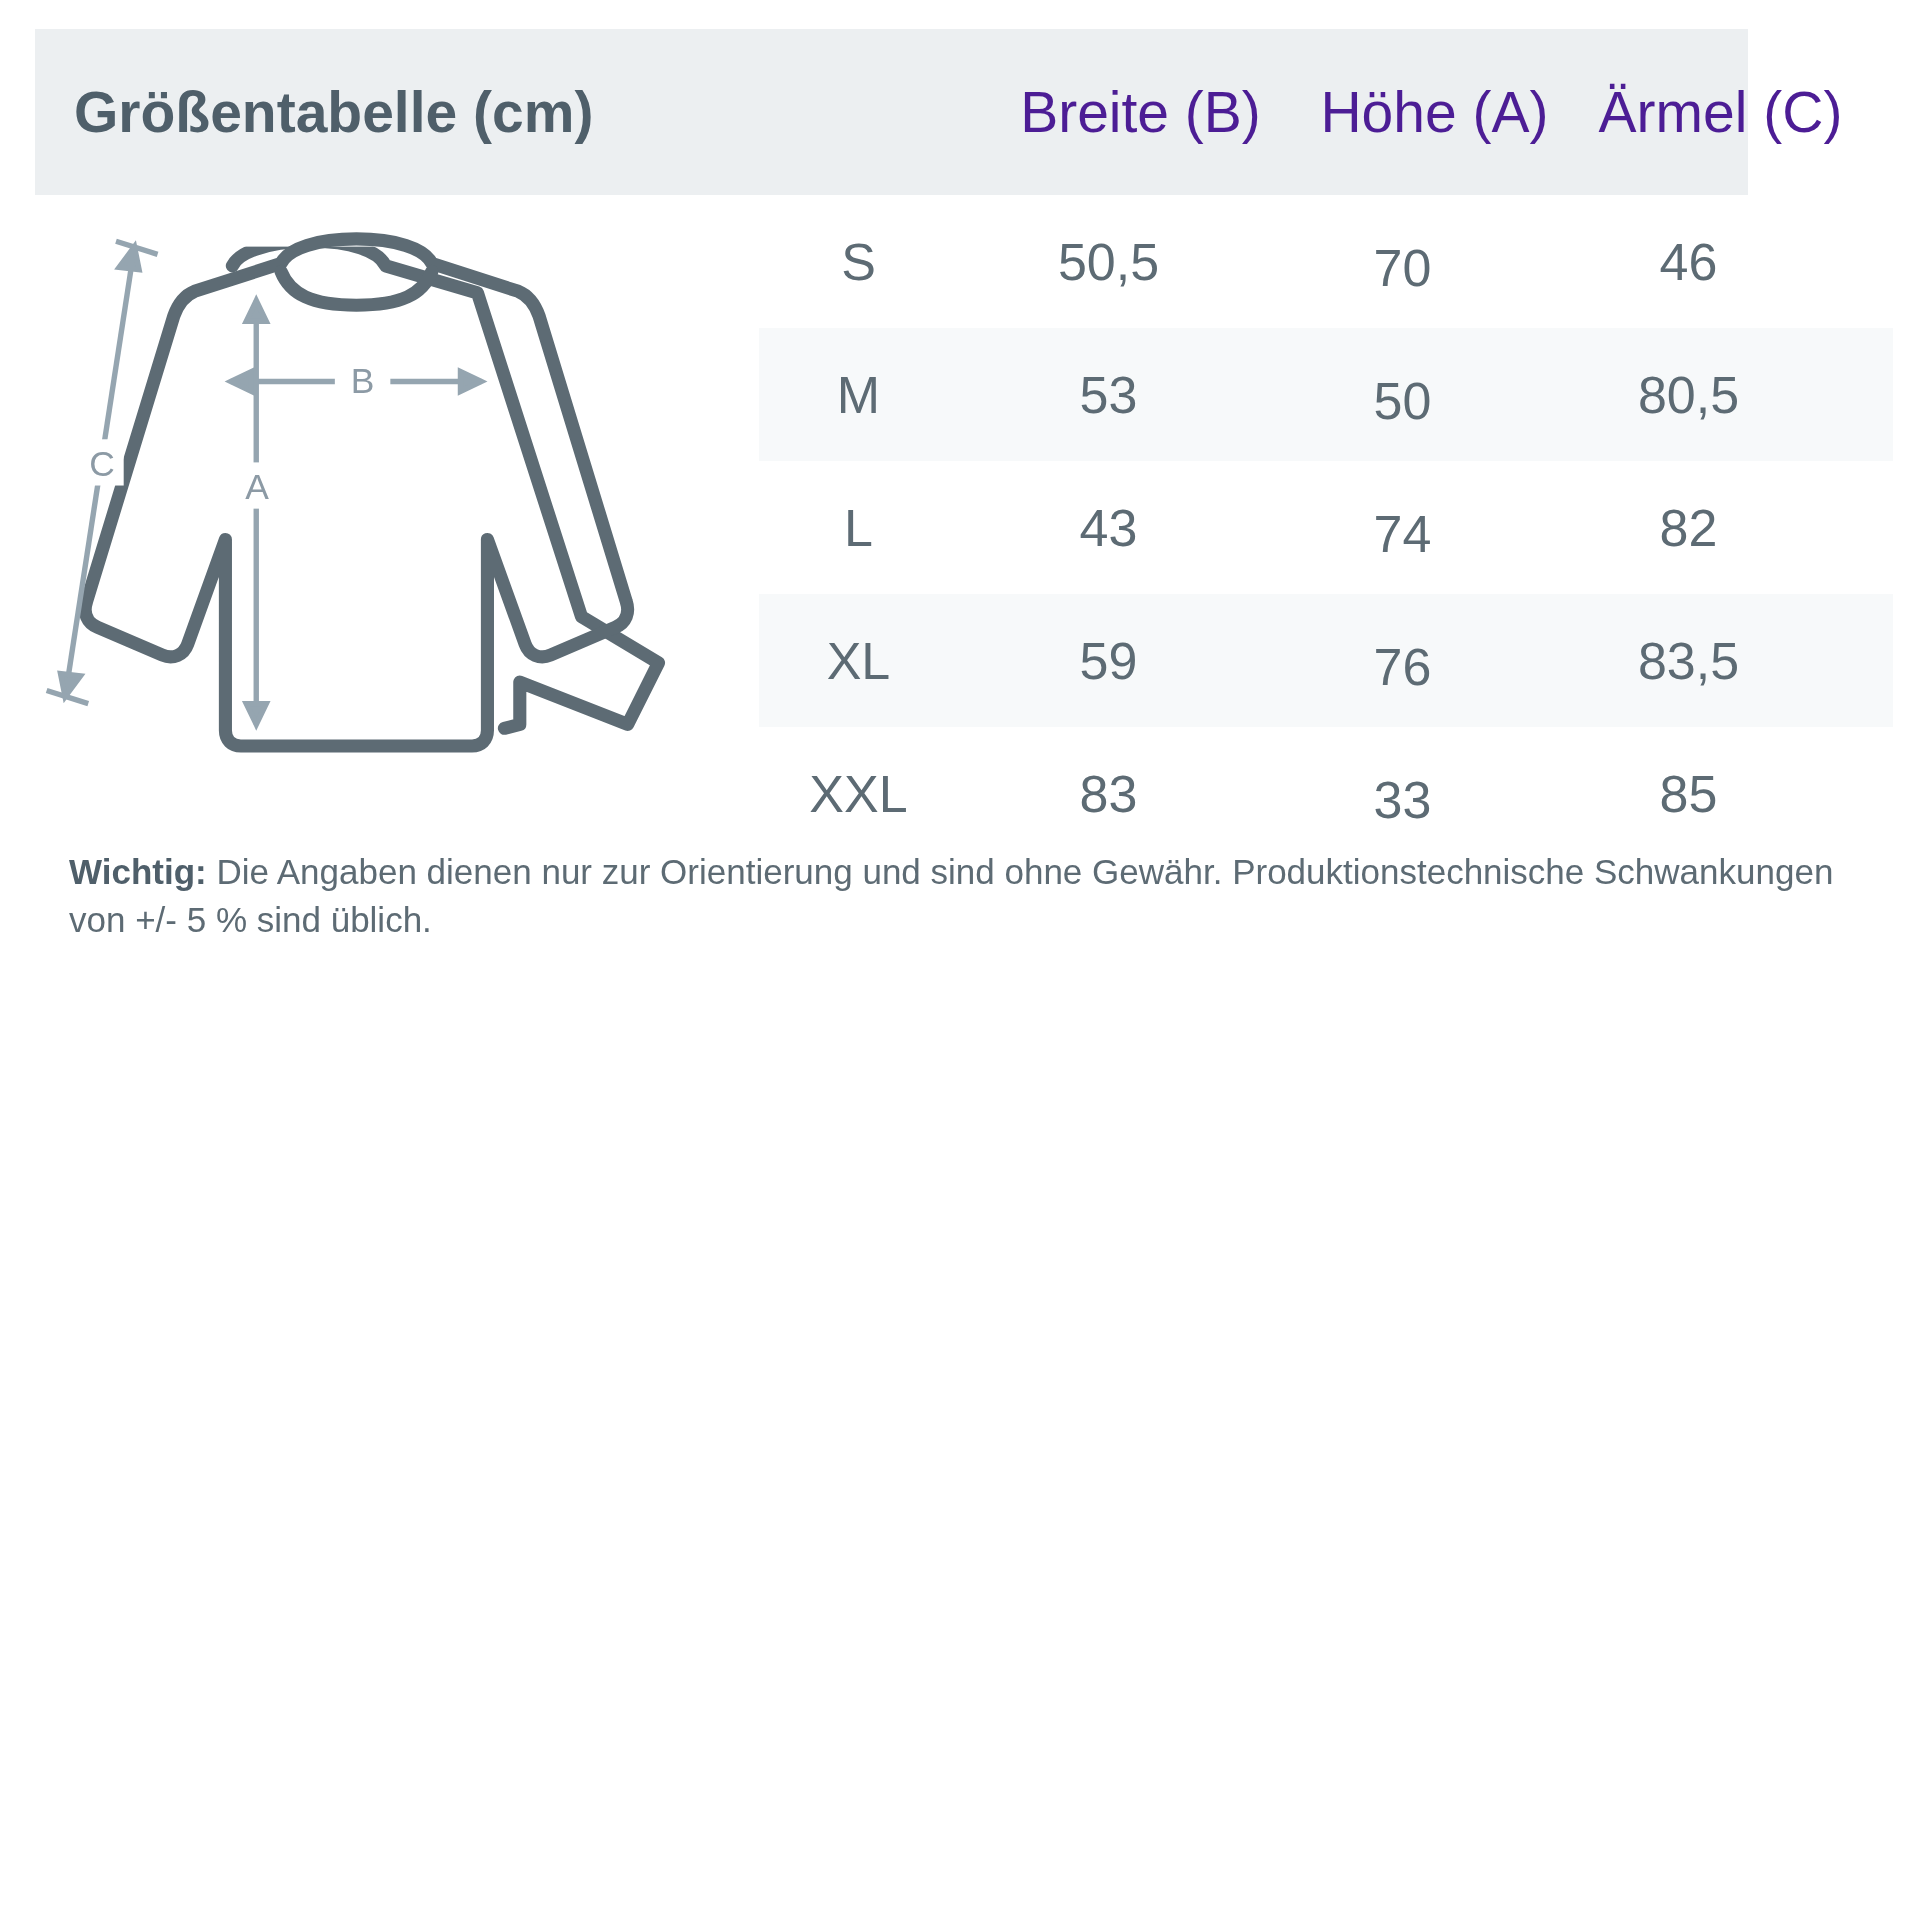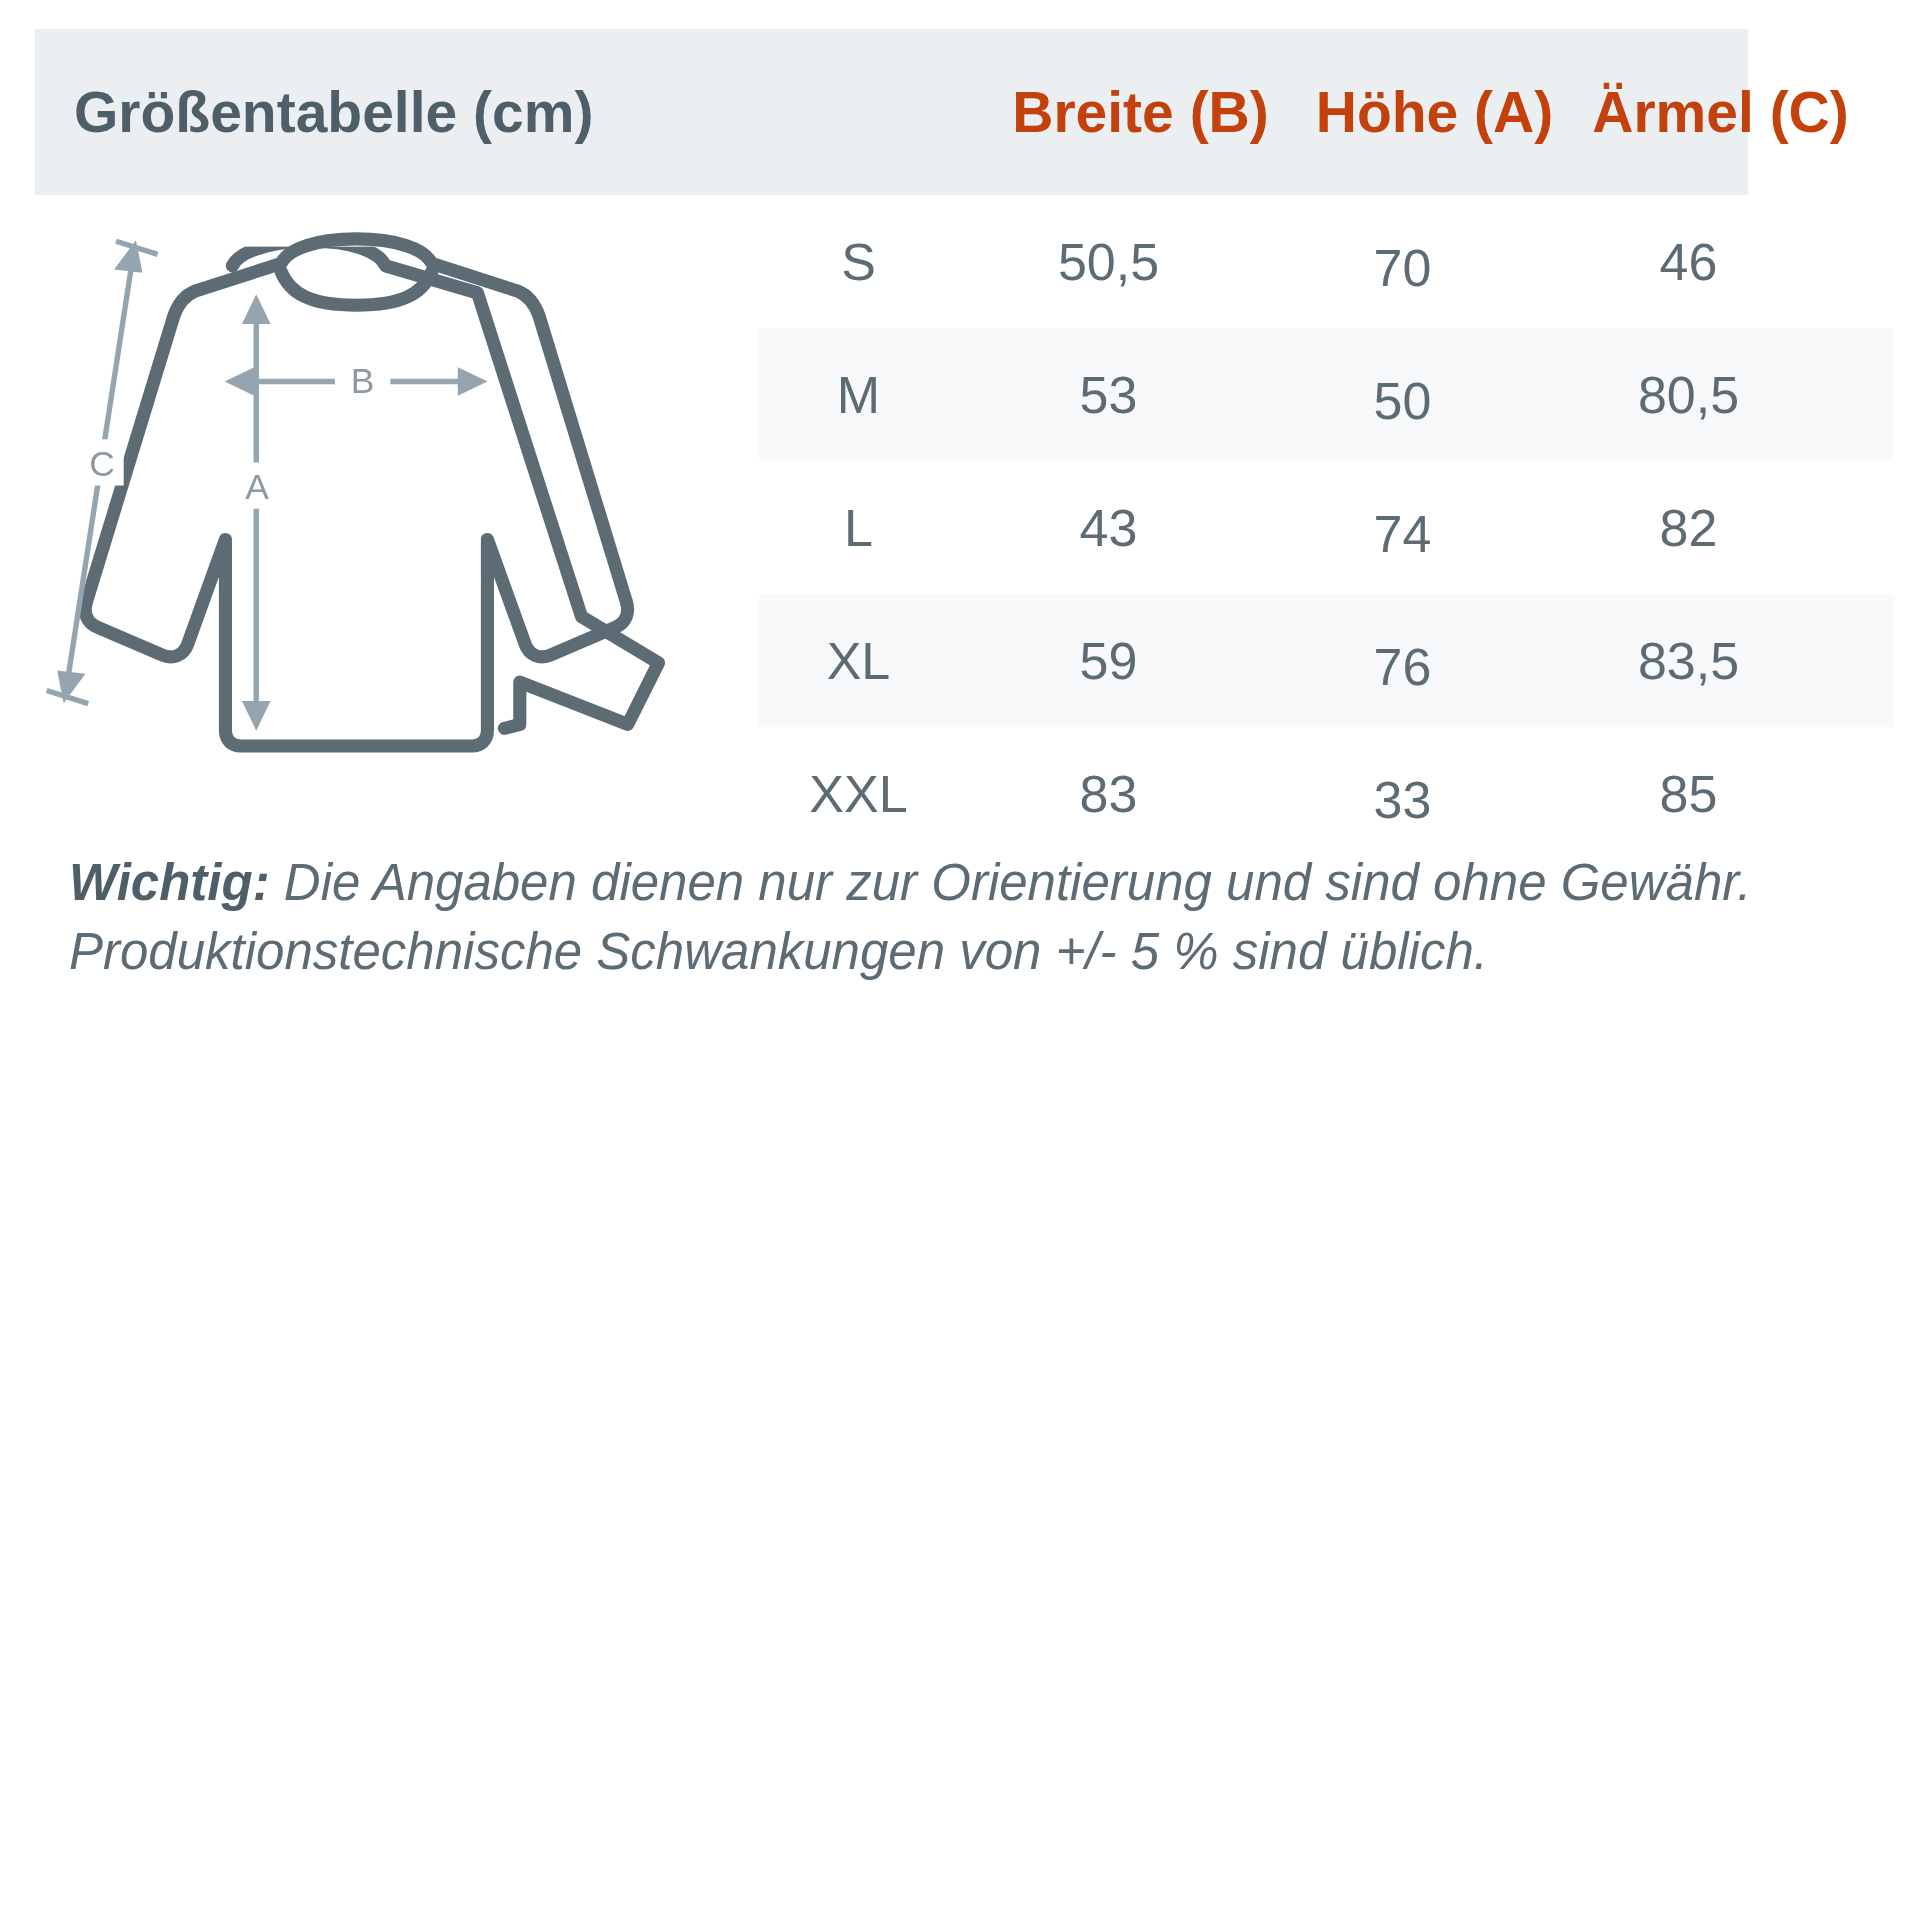"Breite (B)" .header-col { color: #c2410c -> #4c1d95; font-weight: bold -> normal }
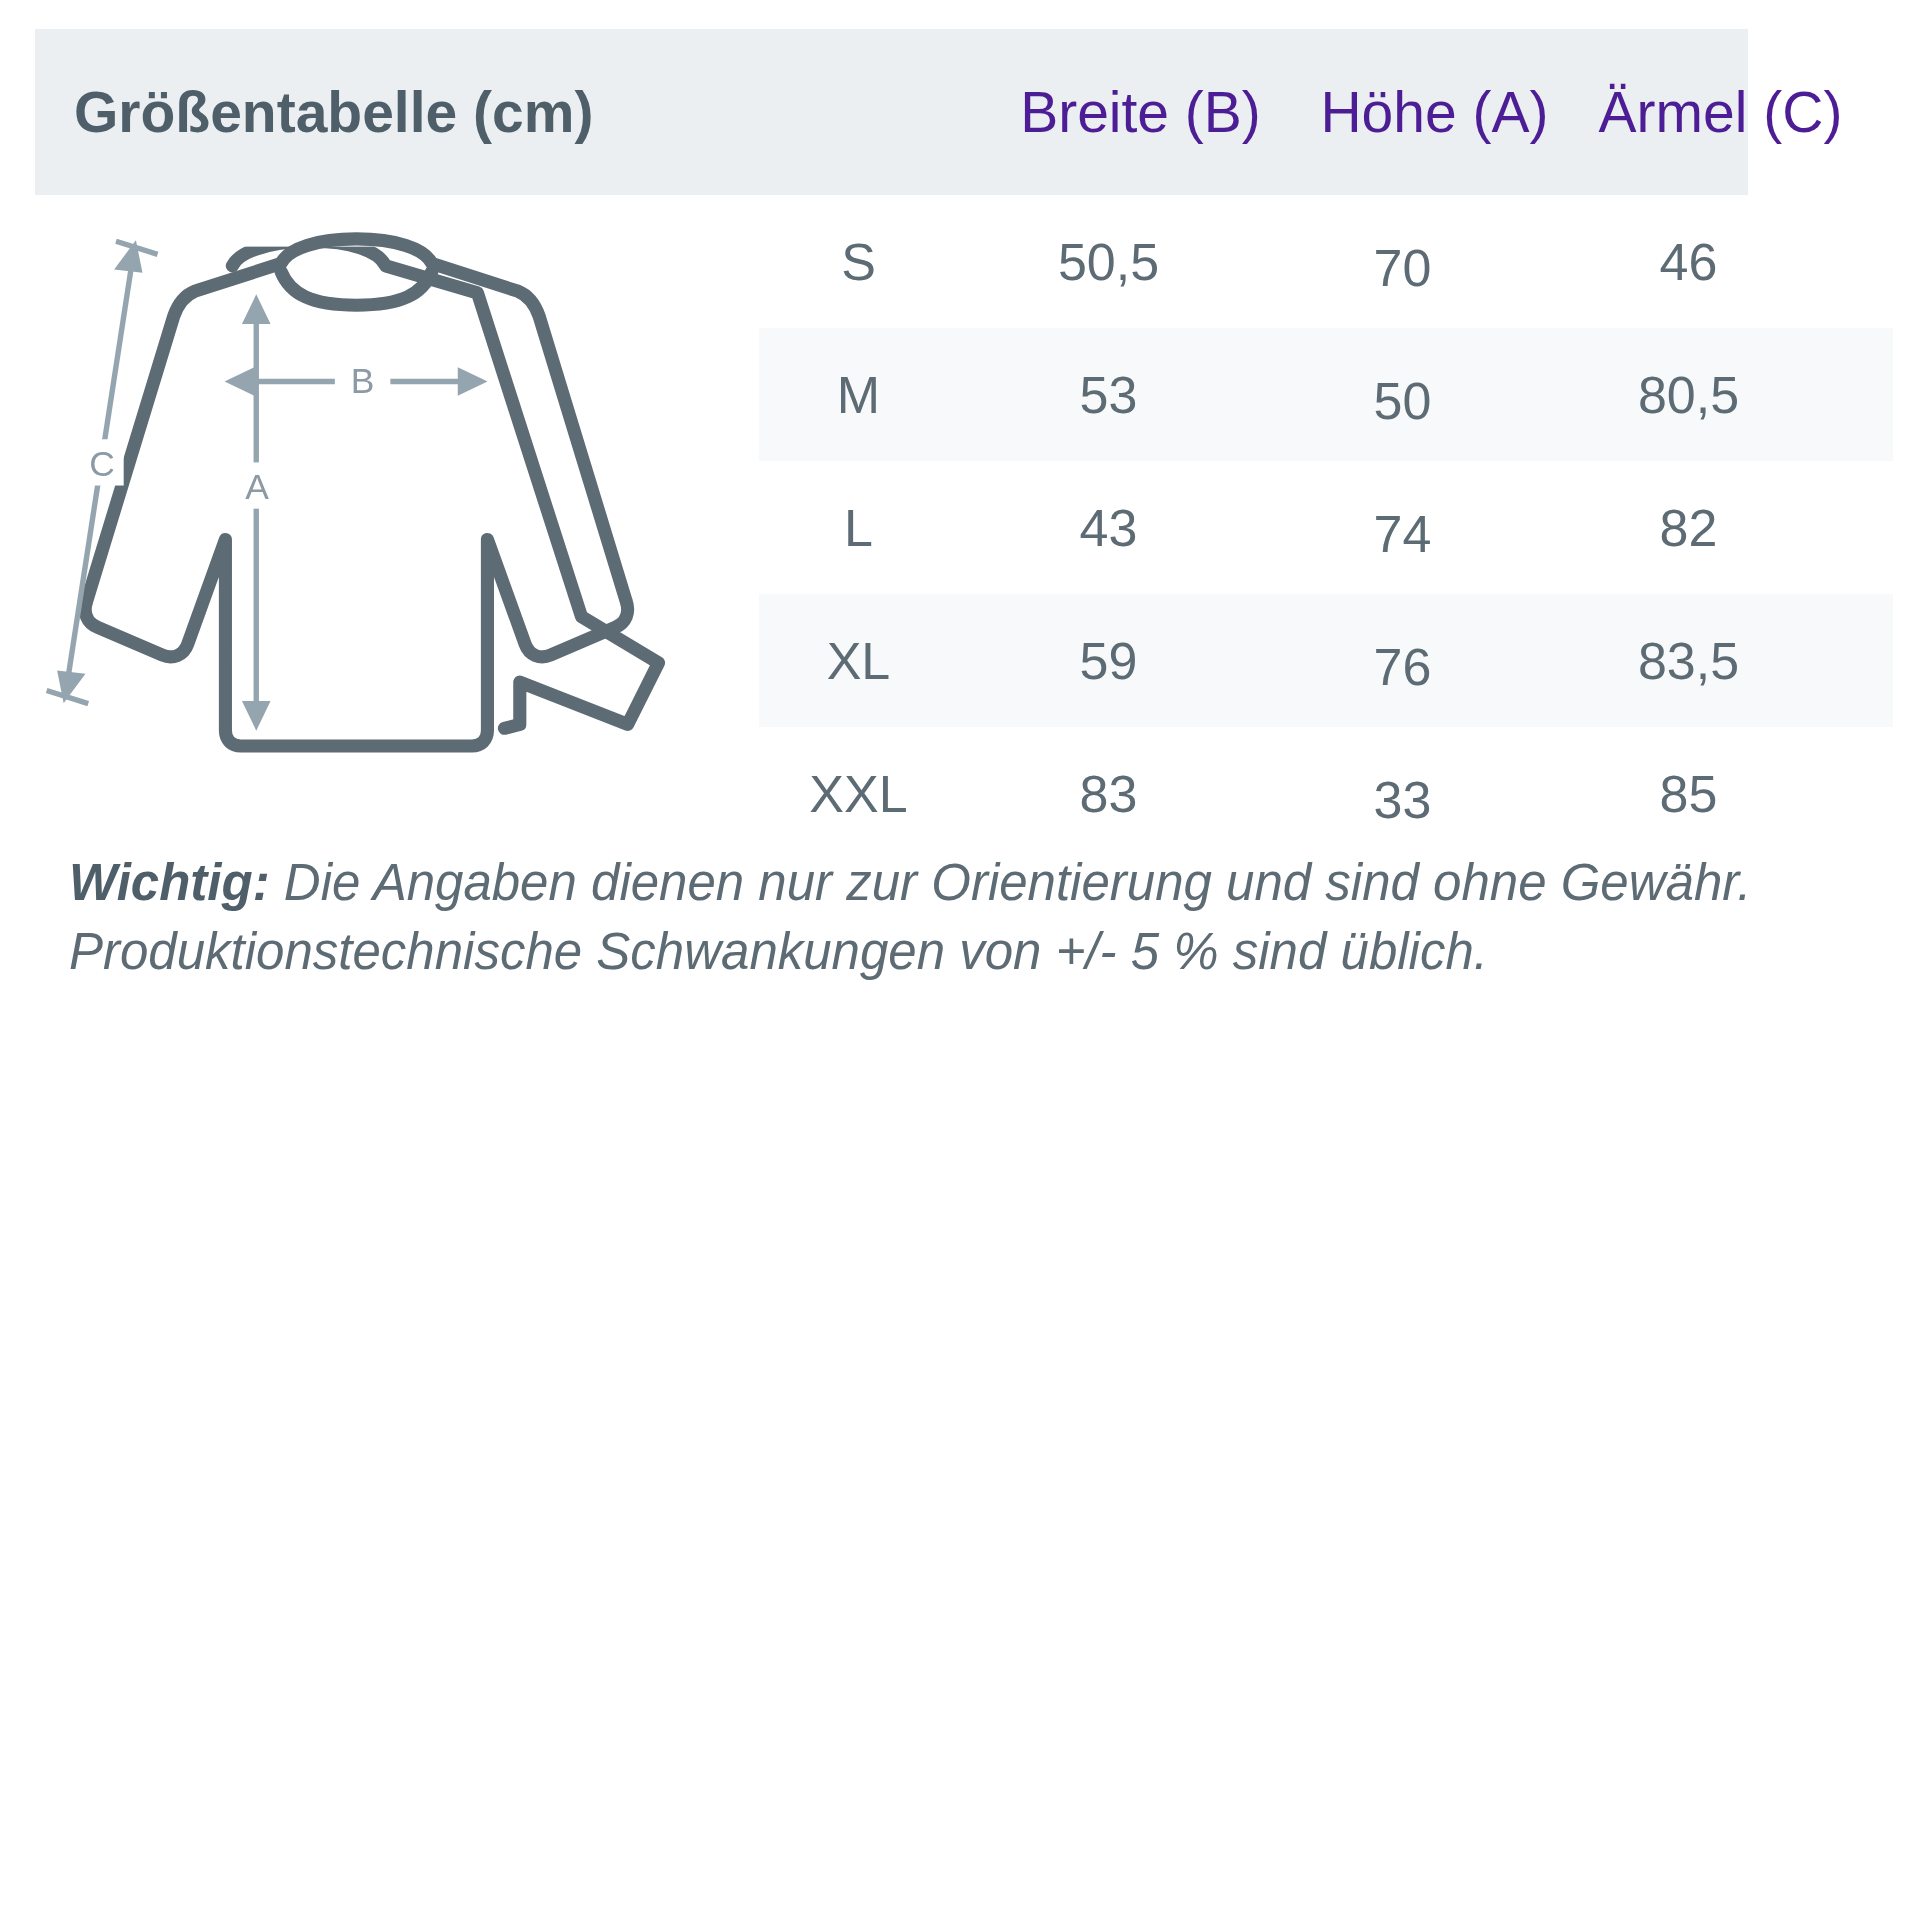"Wichtig: Die Angaben dienen nur" .note { font-size: 51px -> 35px; font-style: italic -> none }
